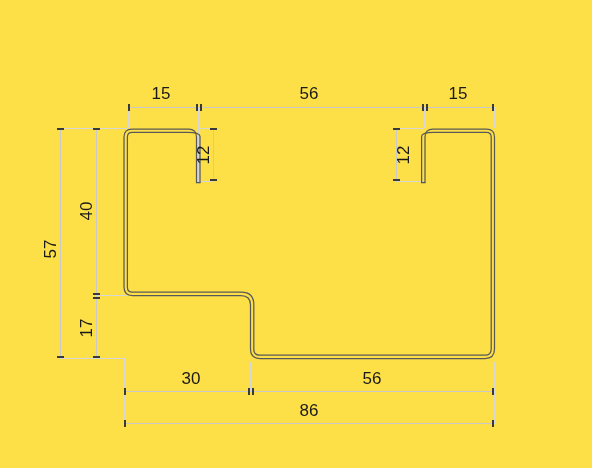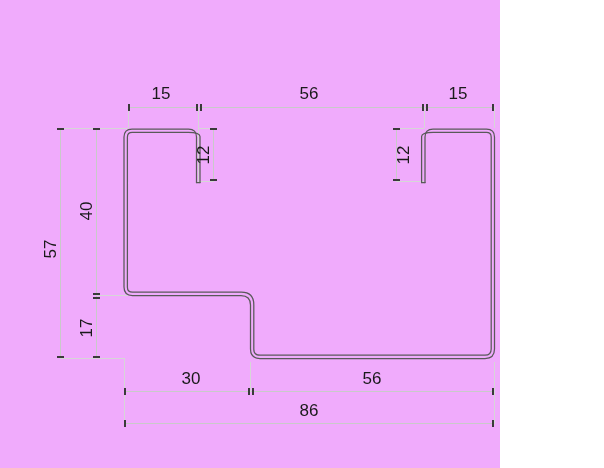"15" #drawing-root { background: #f0abfc -> #fde047; width: 500px -> 592px }
